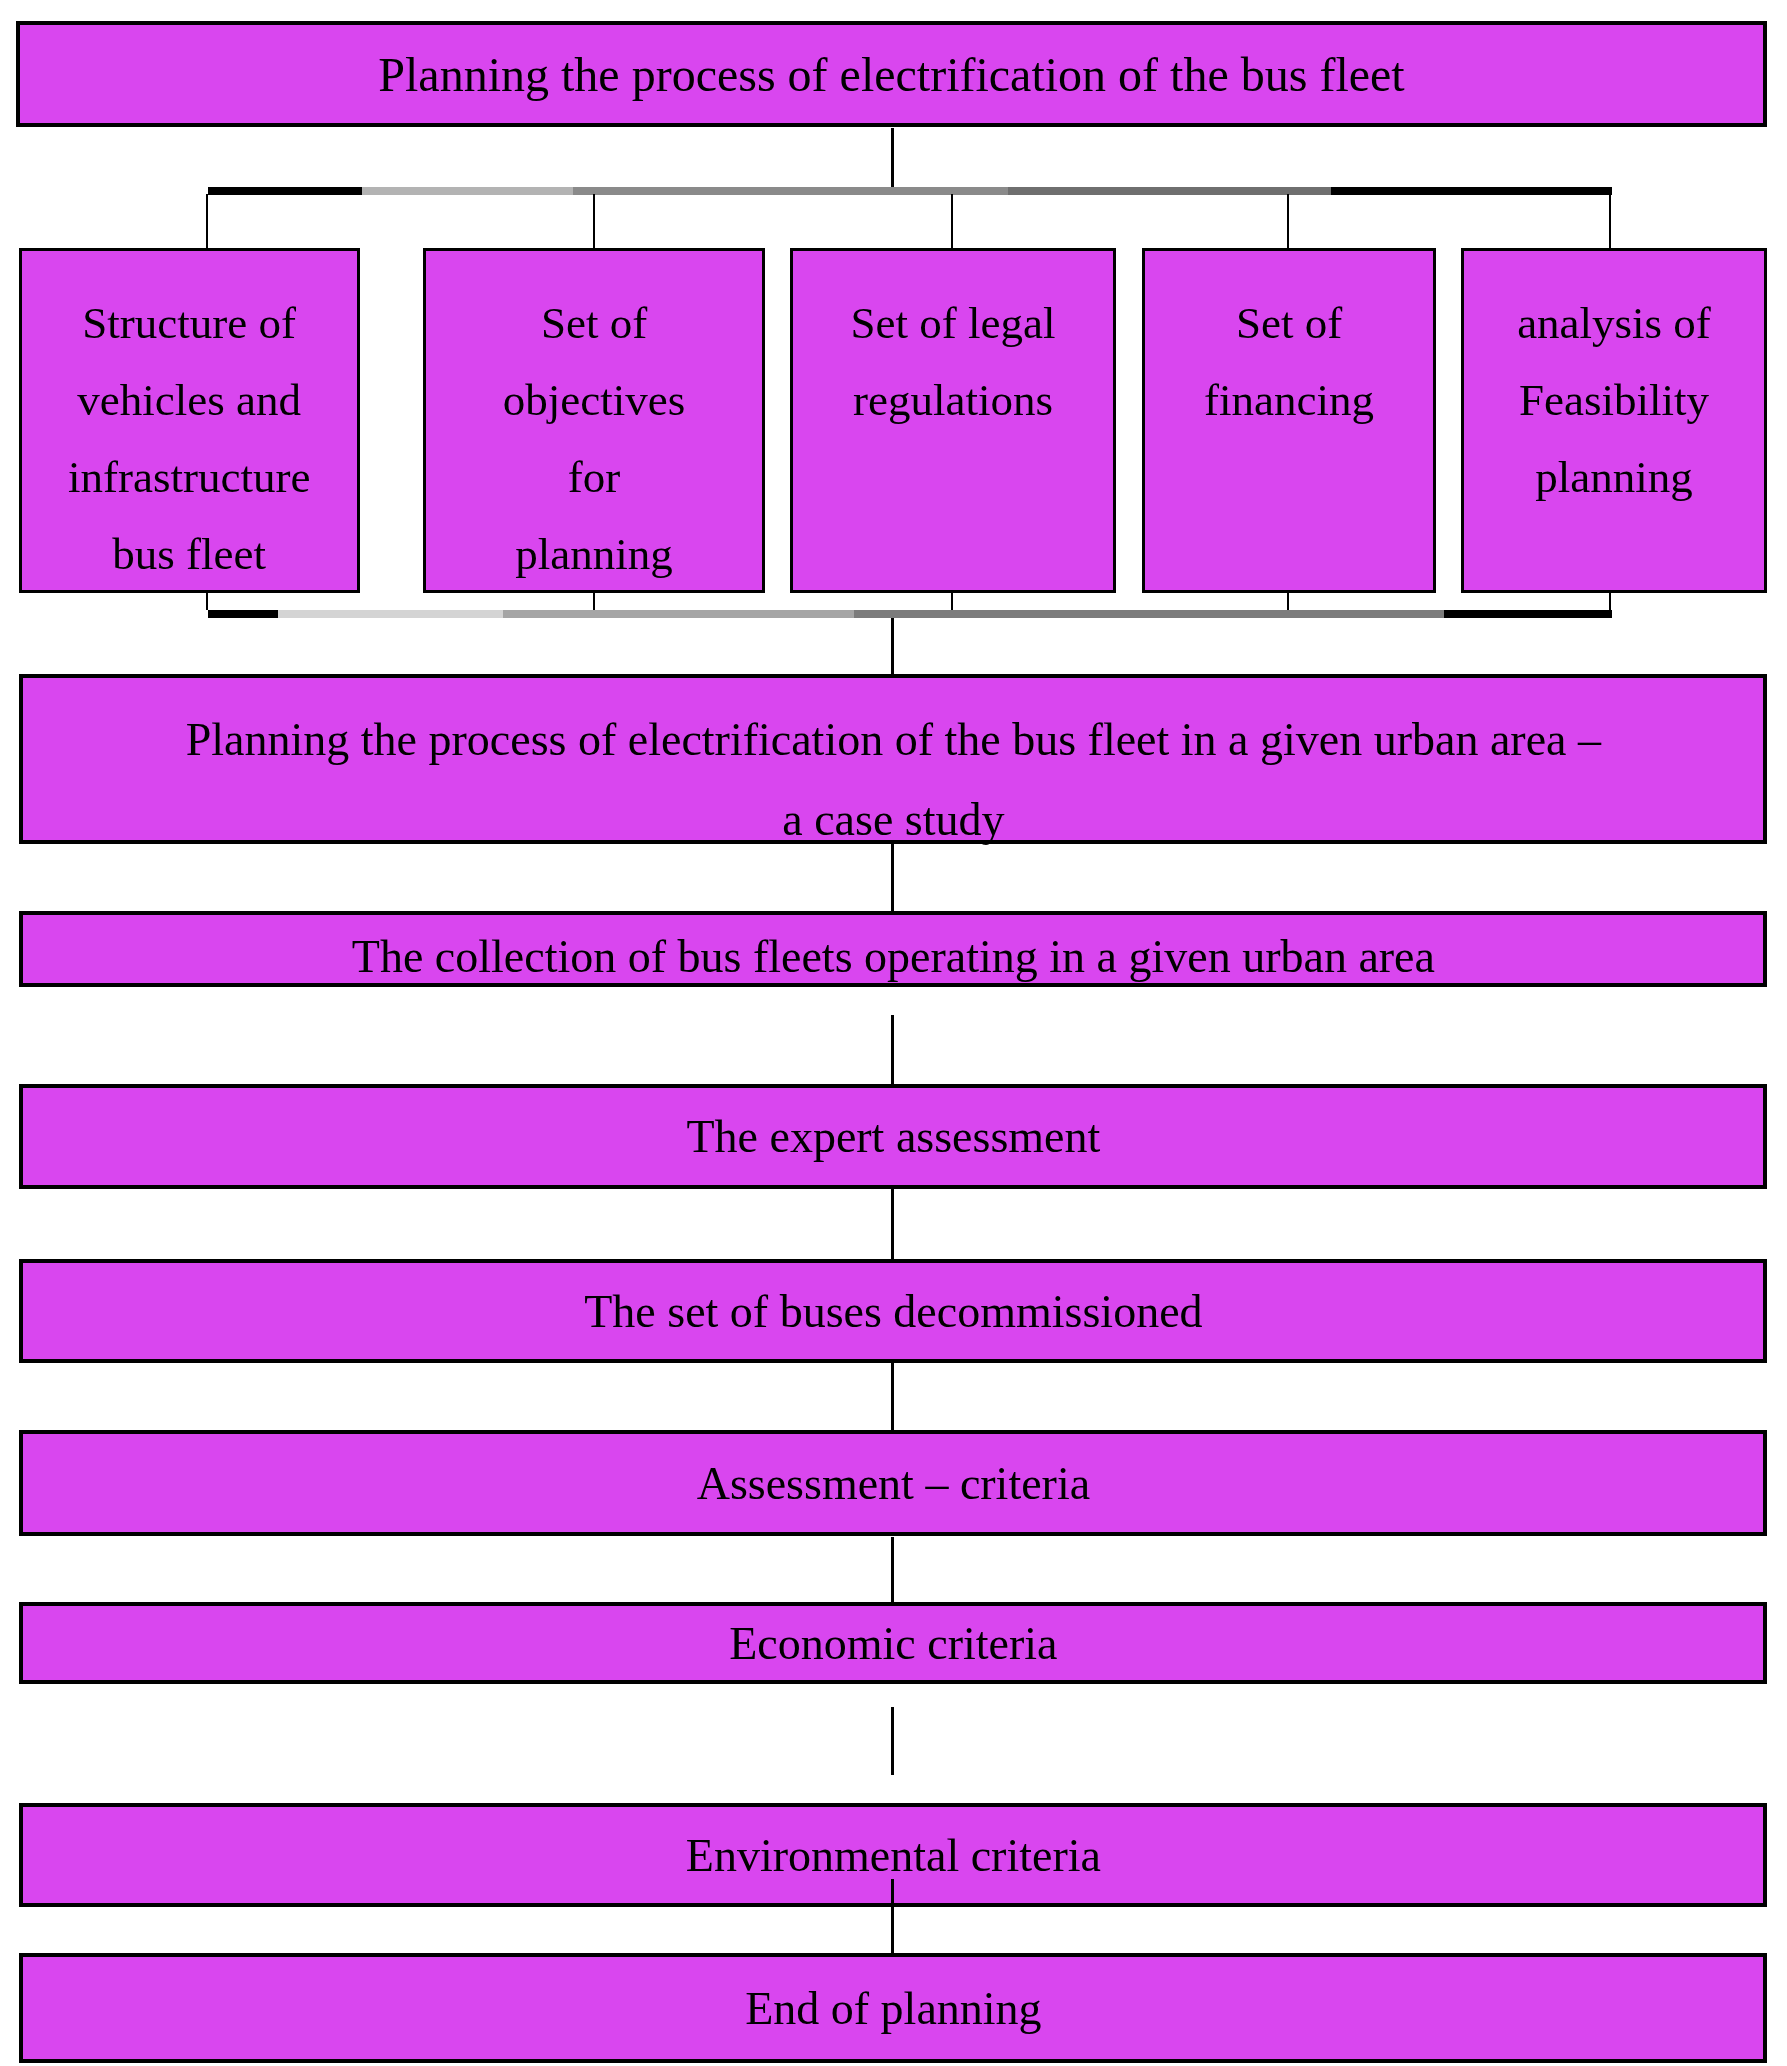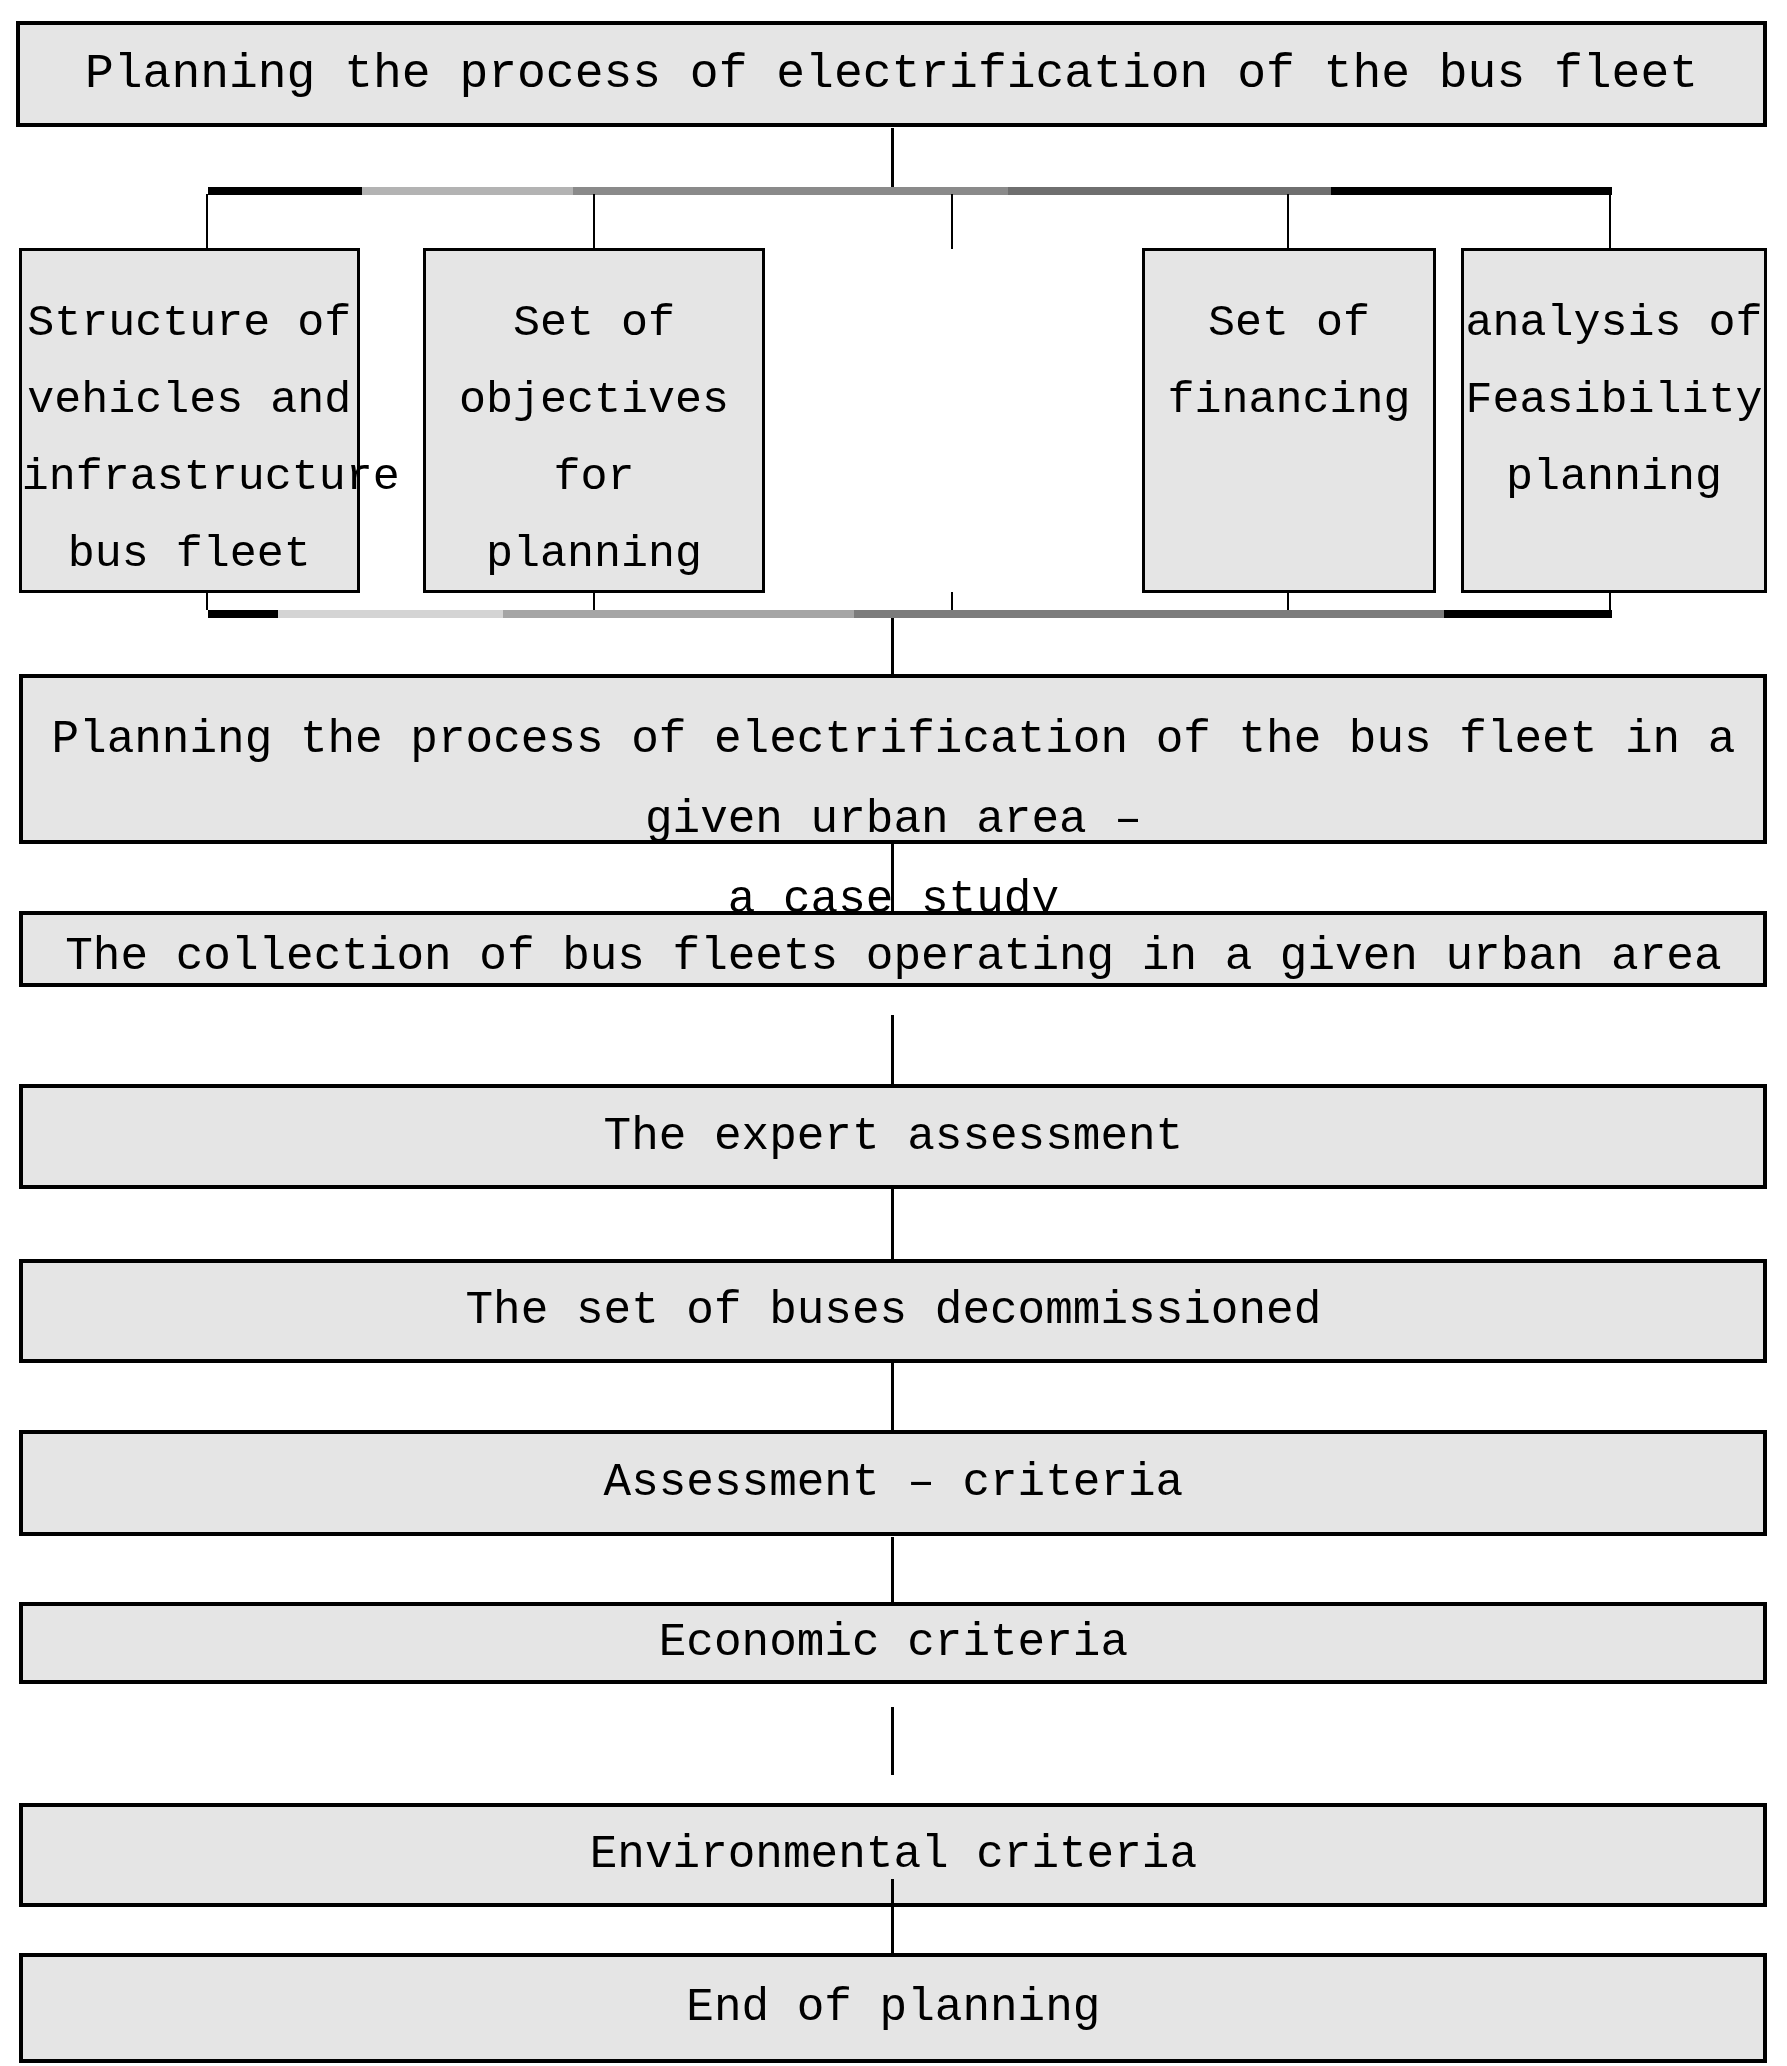"Planning the process of electrification" .box { background: #e5e5e5 -> #d946ef; font-family: Liberation Mono, monospace -> none }
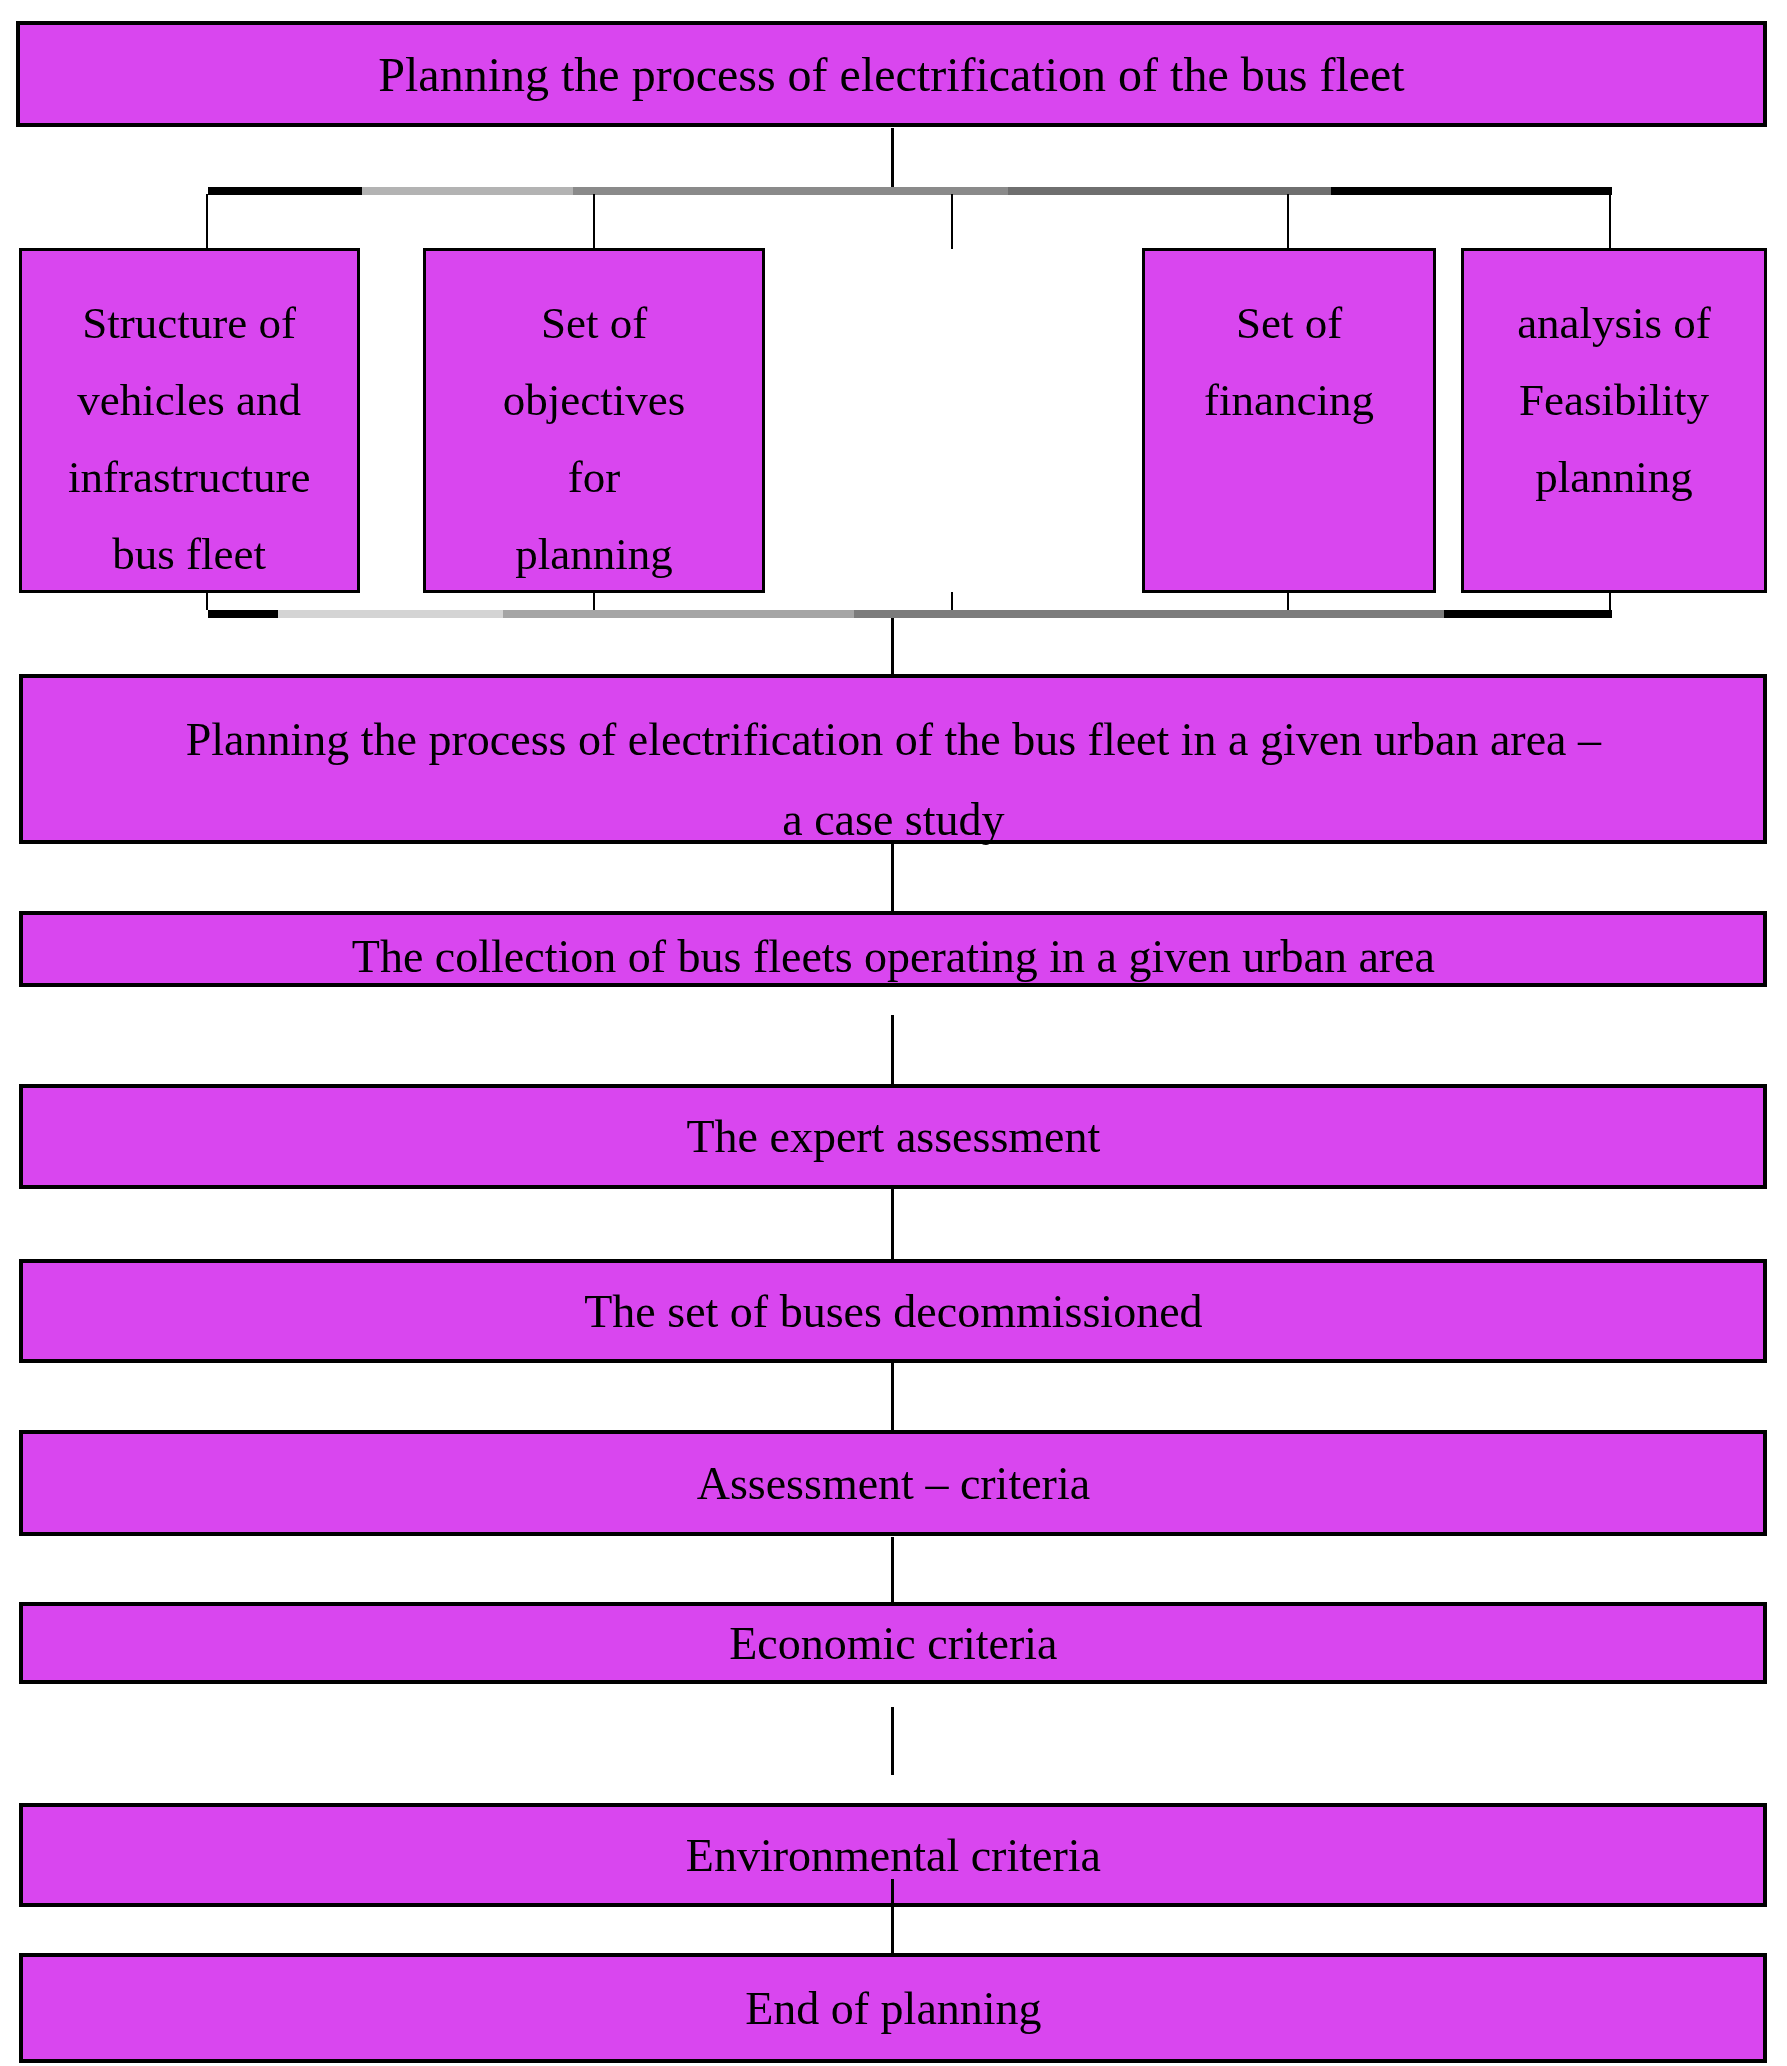"Set of legal" div.box { html: none -> <div> <span>Set of legal</span> <span>regulations</span> </div> }
